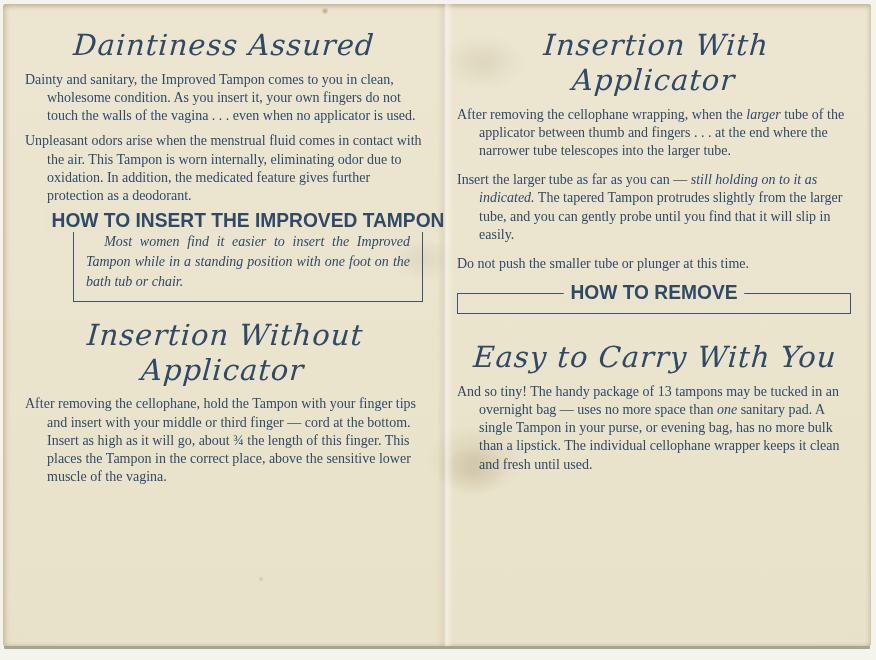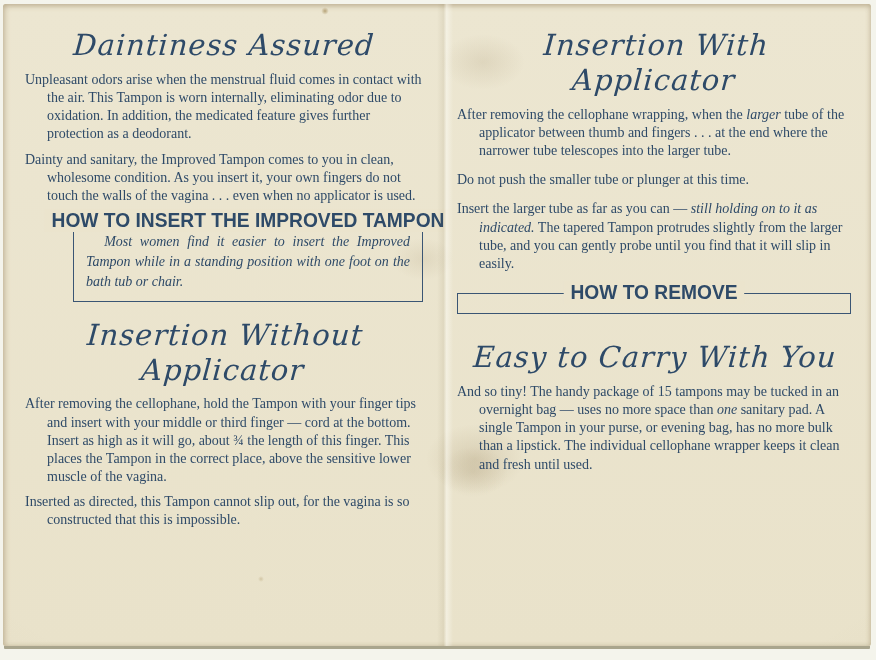"Unpleasant odors arise when the" p.para { order: before "Dainty and sanitary, the Improved" -> after "Dainty and sanitary, the Improved" }
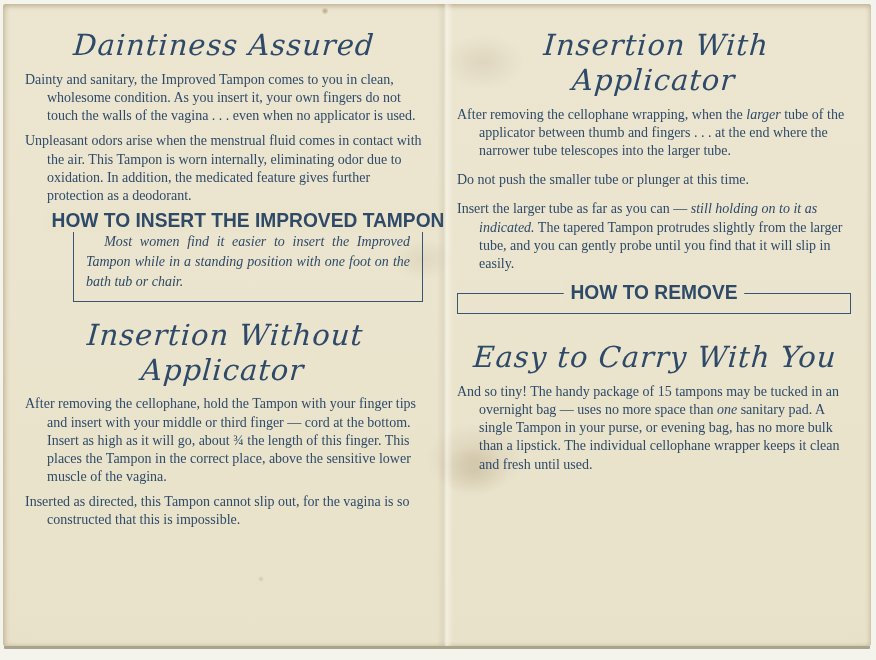"Do not push the smaller" p.para { order: before "Insert the larger tube as" -> after "Insert the larger tube as" }
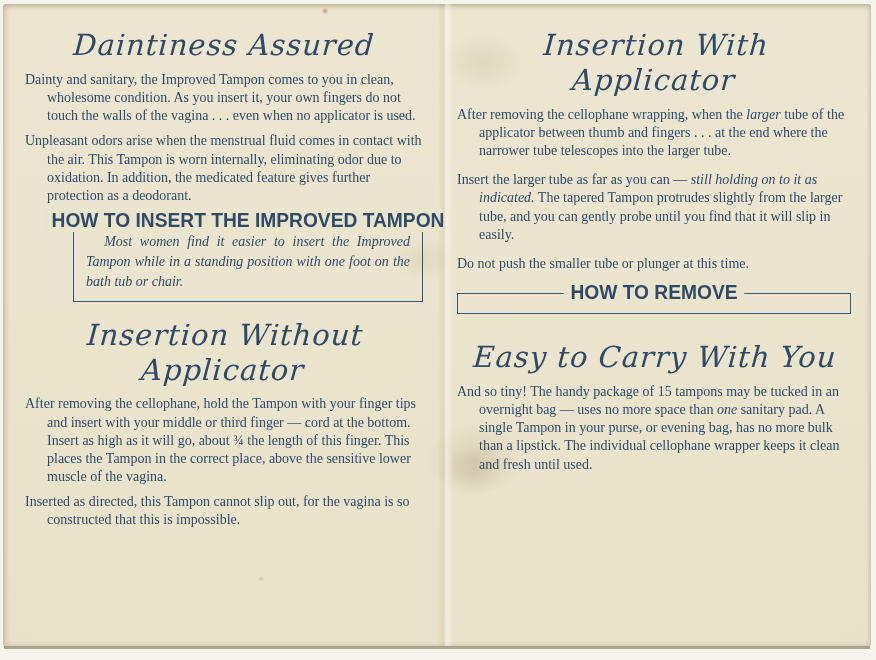"And so tiny! The handy" span { text: 15 -> 13 }
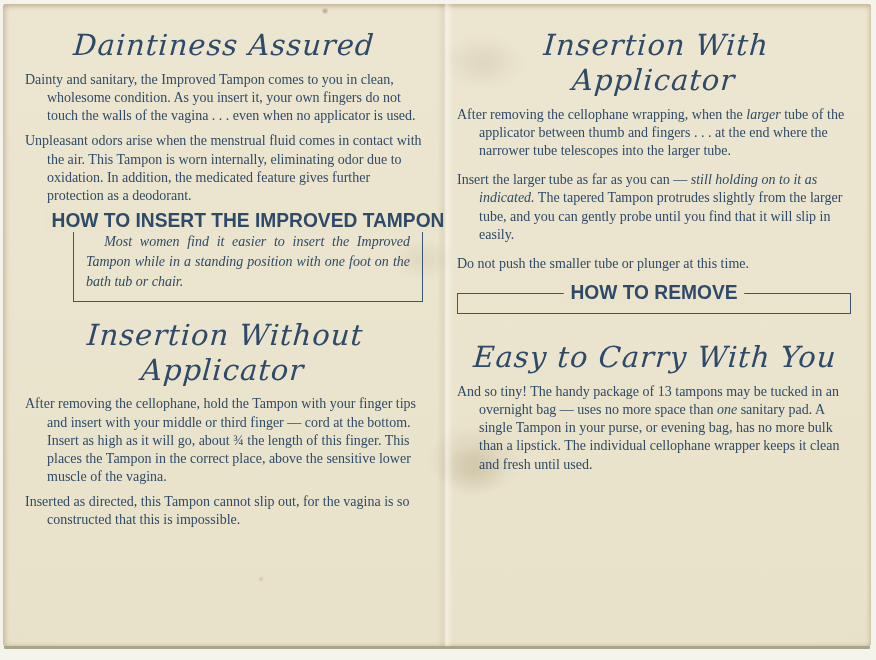"Inserted as directed, this Tampon" p.para { html: <p><span>Inserted as directed, this Tampon cannot slip out, for the vagina is so constructed that this is impossible.</span></p> -> none }
